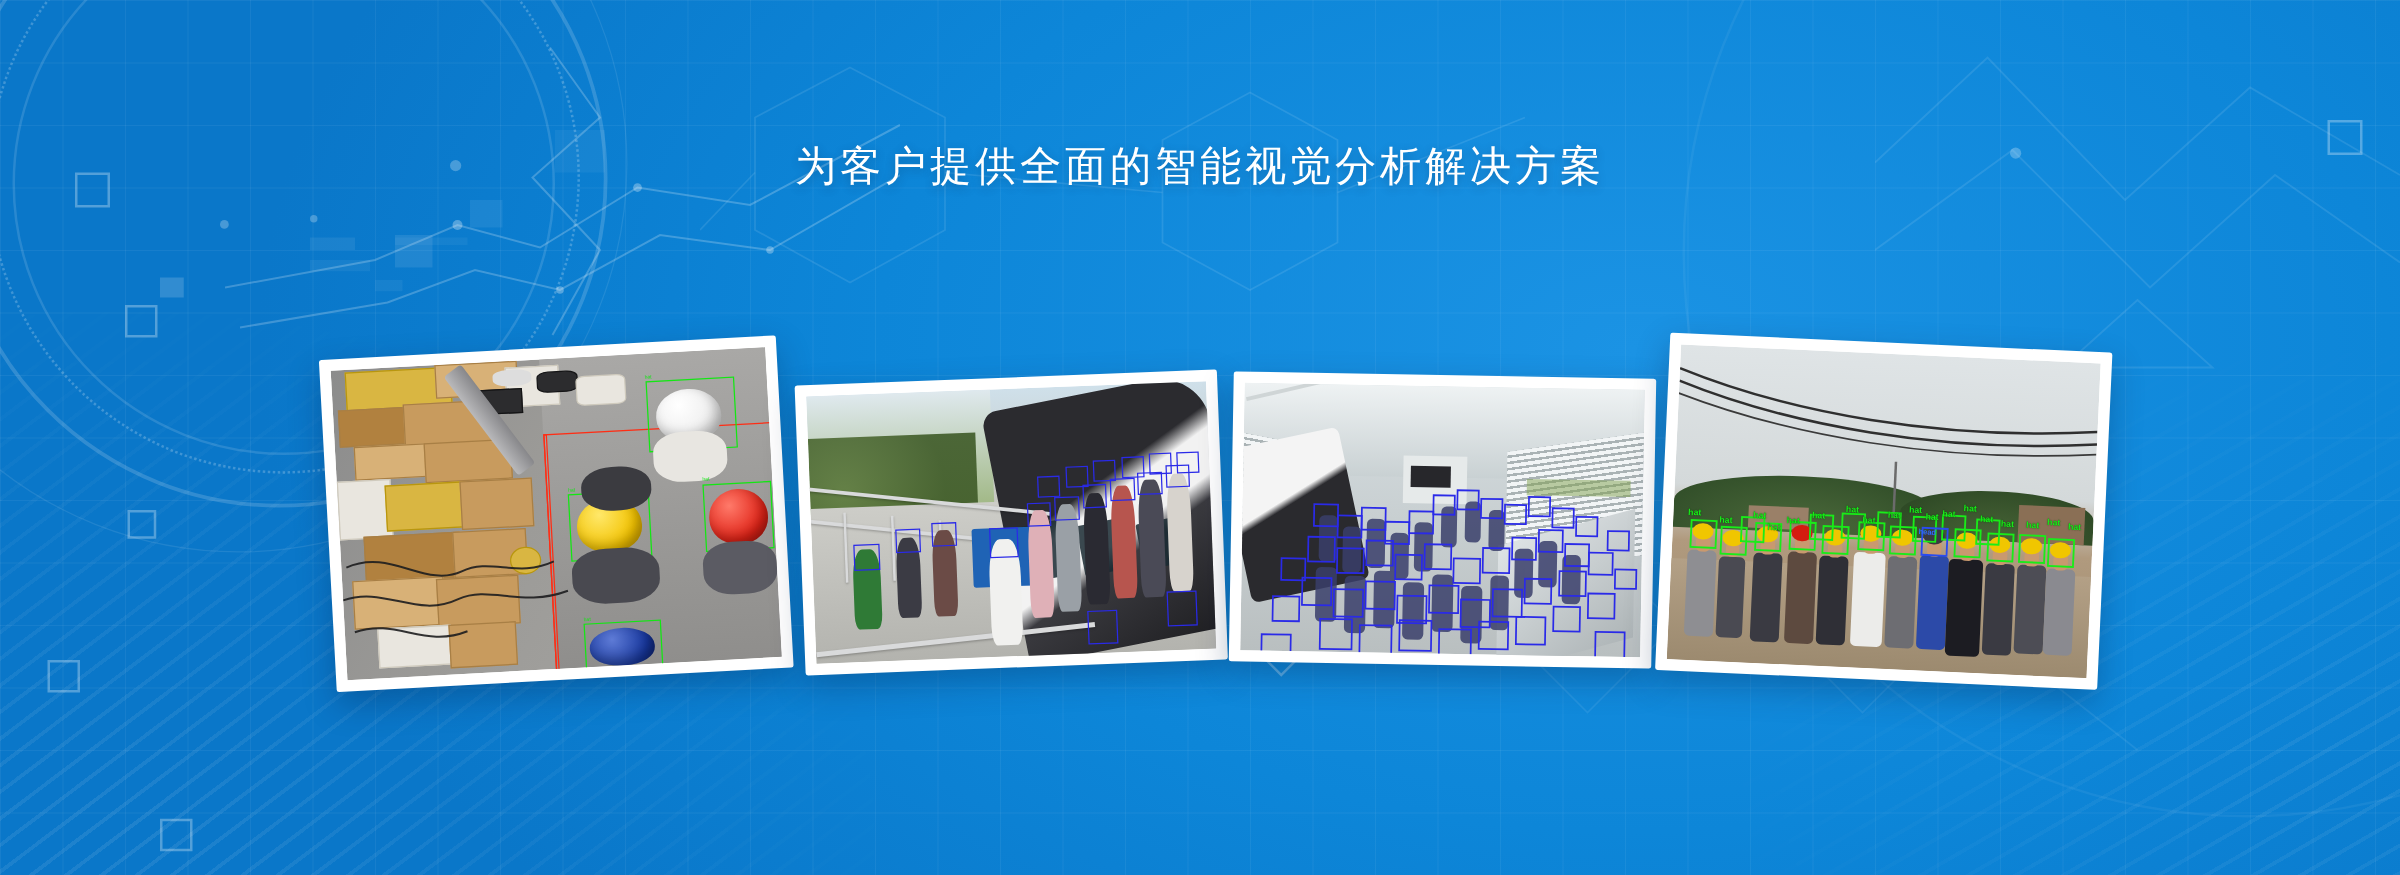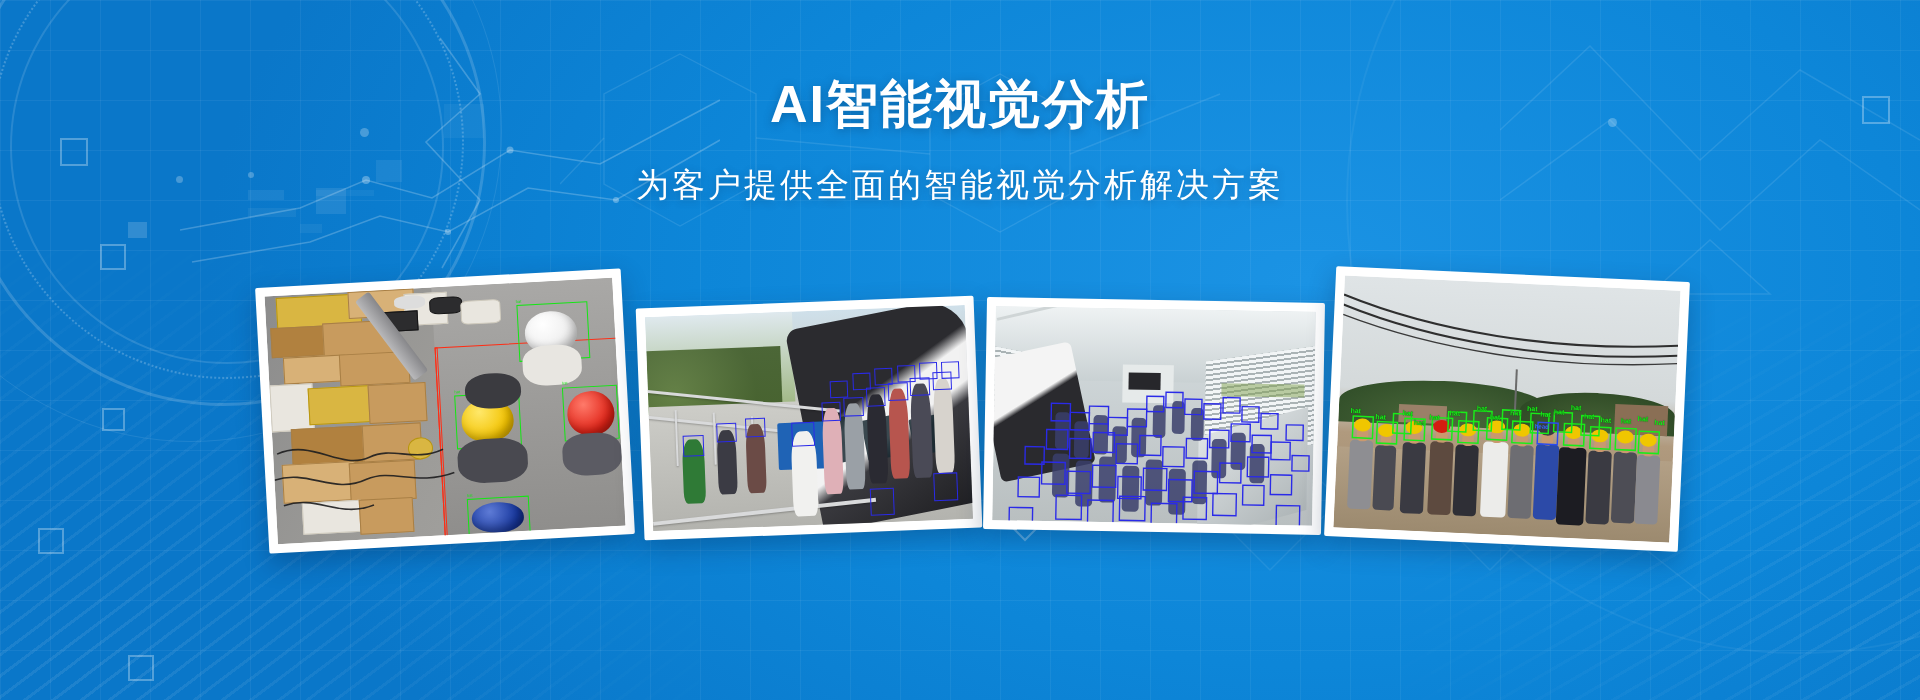"AI智能视觉分析" h1.title { html: <h1>AI智能视觉分析</h1> -> none }
